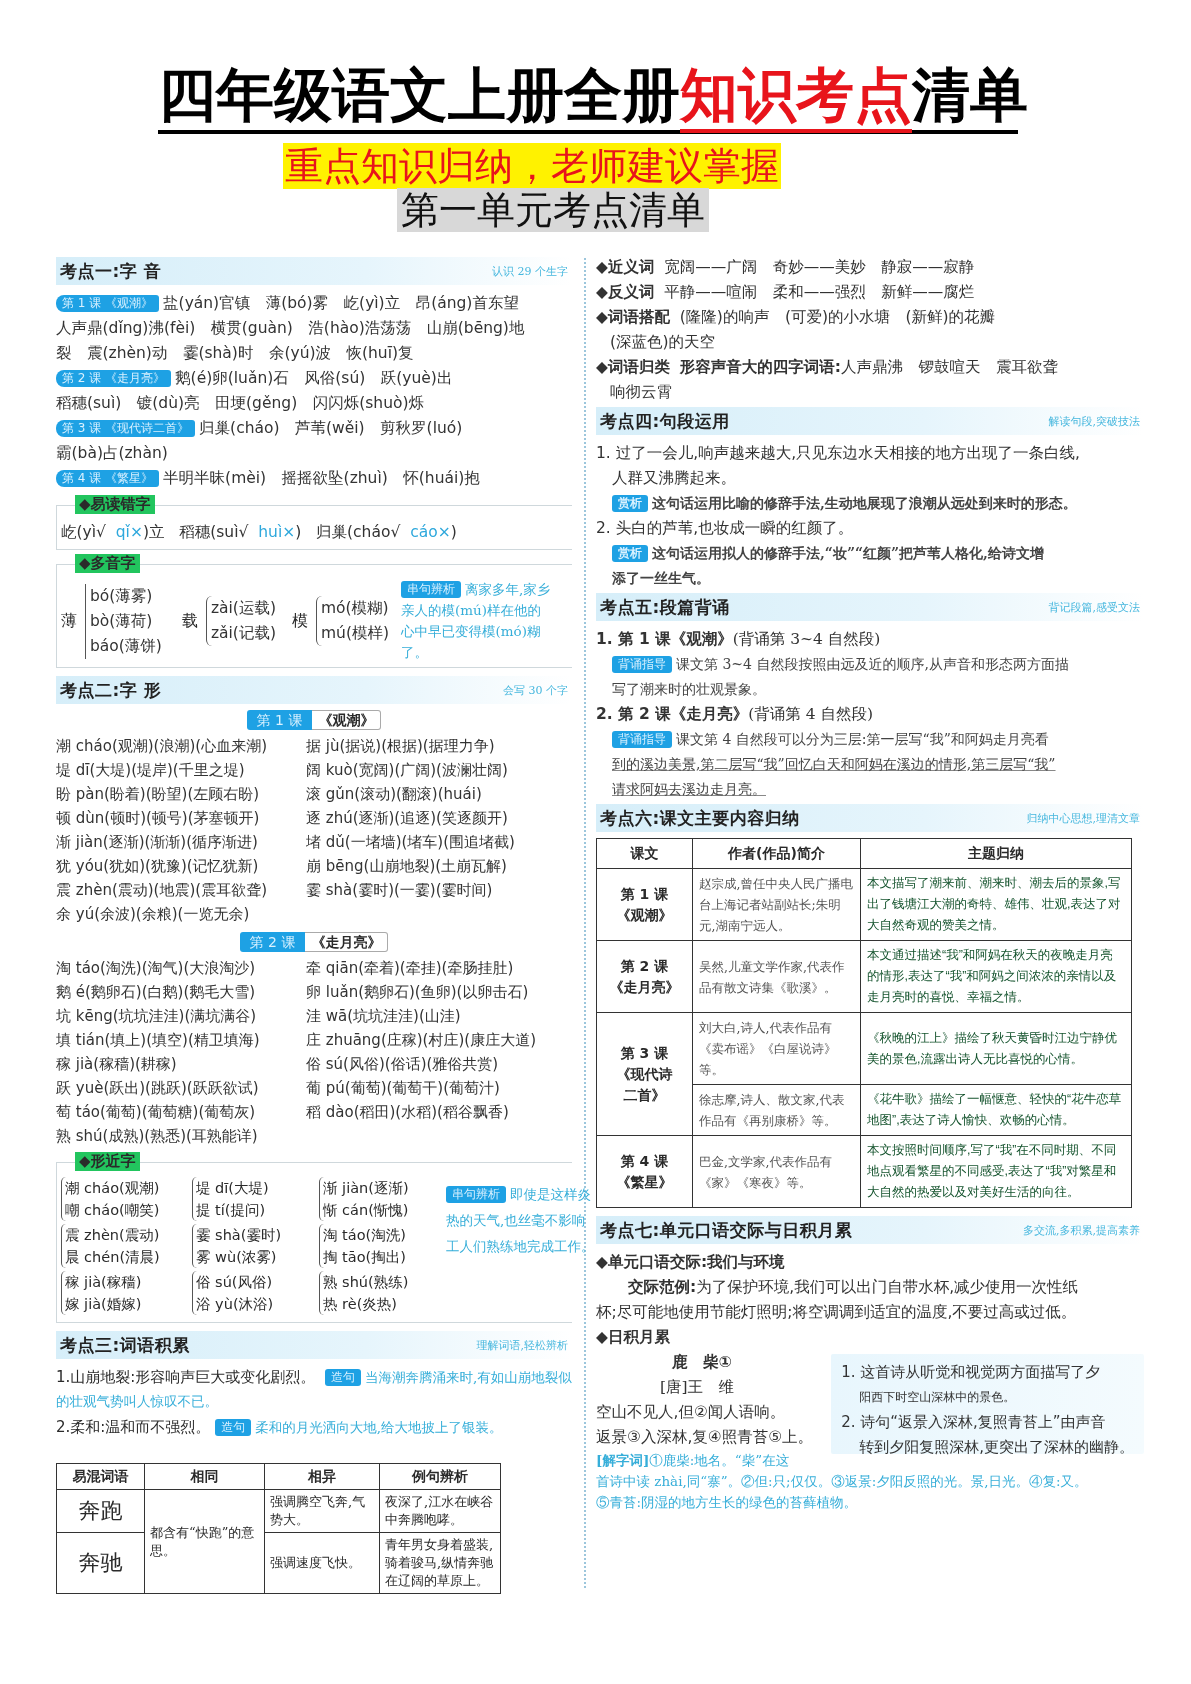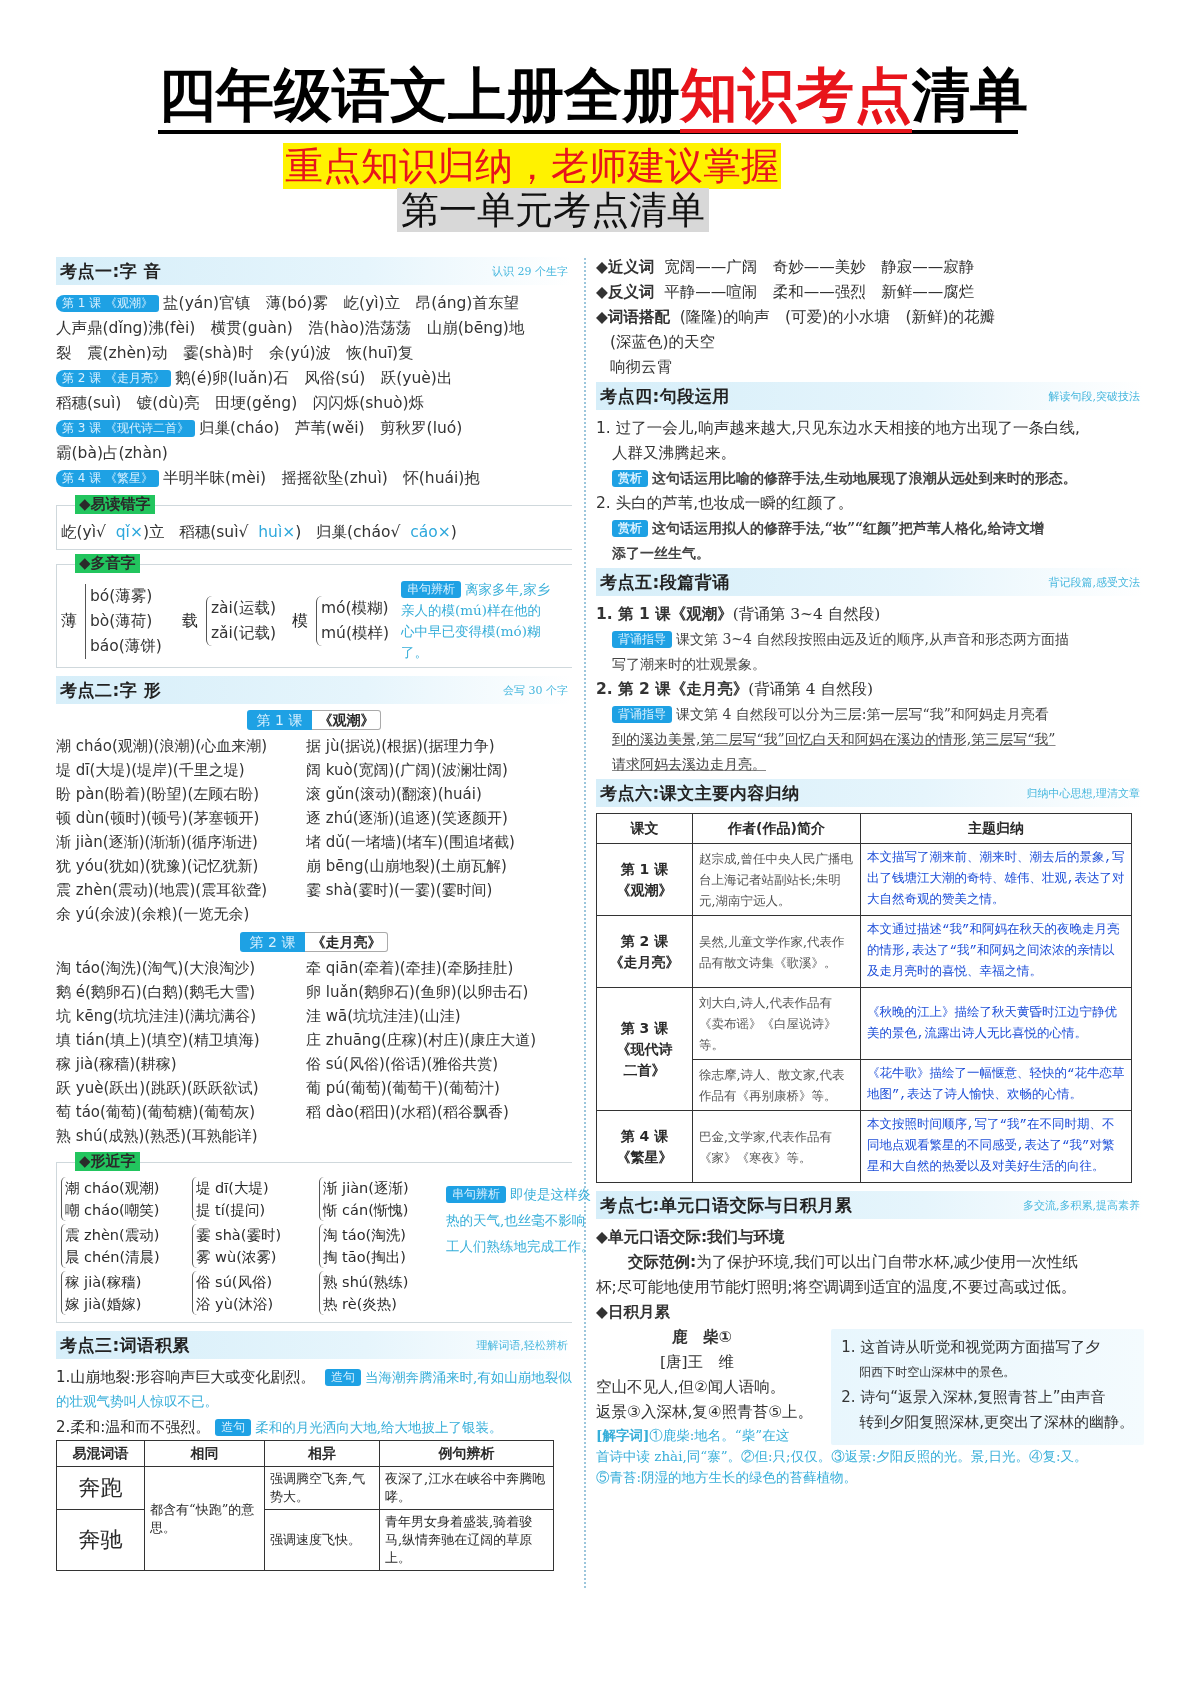"◆词语归类 形容声音大的四字词语:人声鼎沸 锣鼓喧天 震耳欲聋" div.line { html: none -> <div><b>◆词语归类</b>&nbsp;&nbsp;<b>形容声音大的四字词语:</b><span>人声鼎沸 锣鼓喧天 震耳欲聋</span></div> }
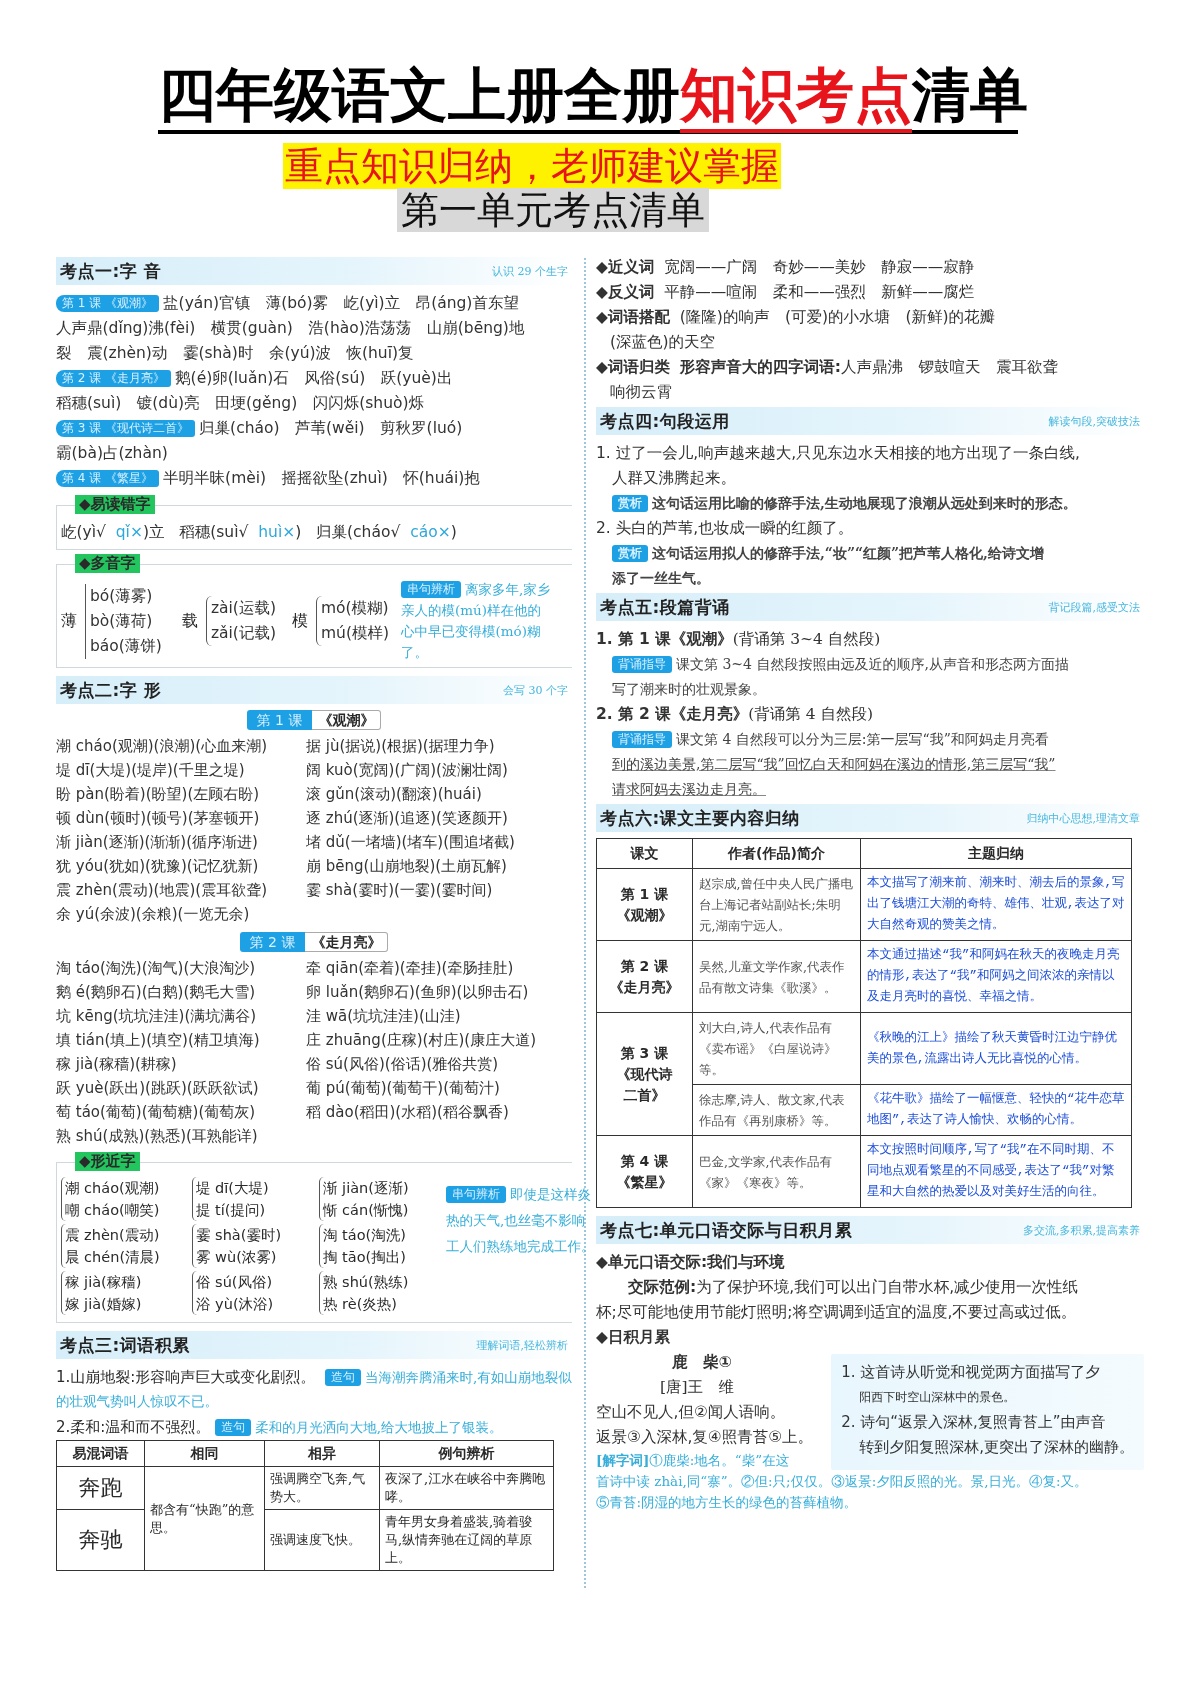"本文描写了潮来前、潮来时、潮去后的景象,写出了钱塘江大潮的奇特、雄伟、壮观,表达" .t2 td.c3 { color: #1d4ed8 -> #14532d; font-family: Liberation Mono, monospace -> Liberation Sans, sans-serif }
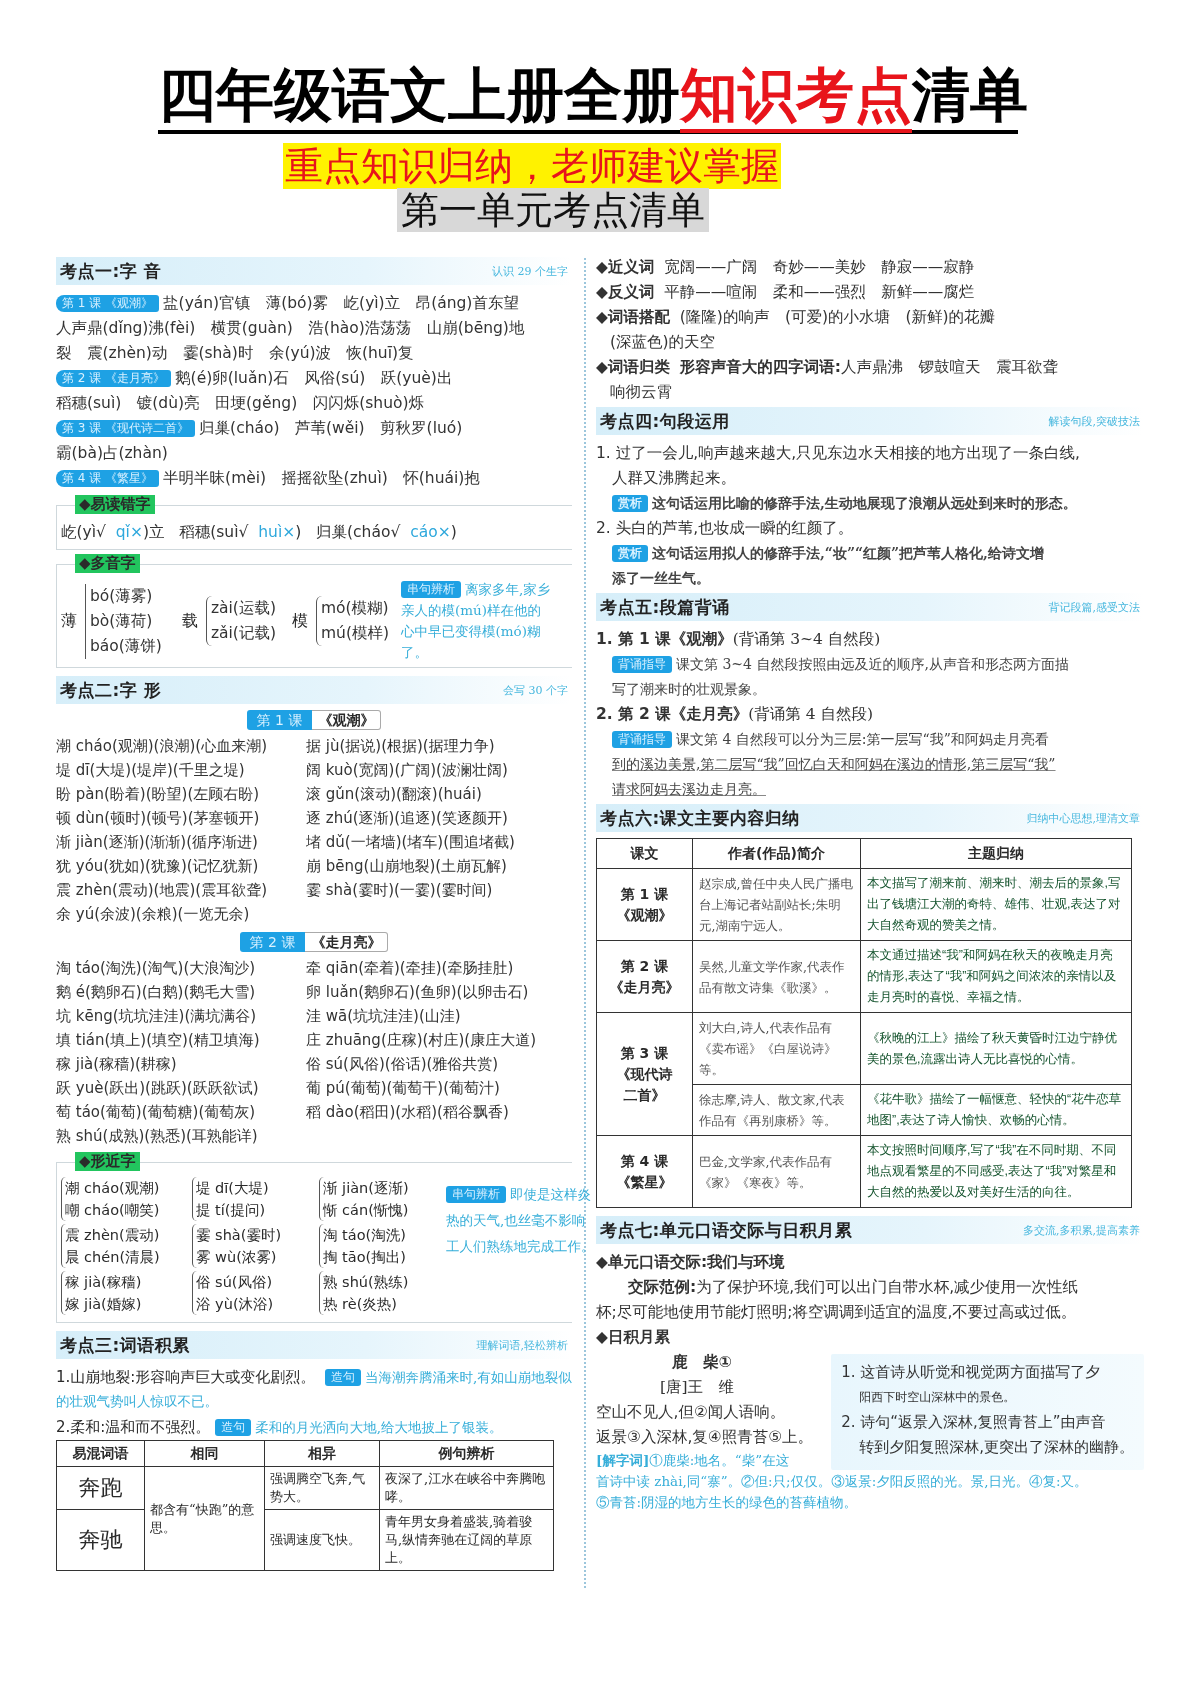"1. 这首诗从听觉和视觉两方面描写了夕" div.shade { height: 116px -> 100px }
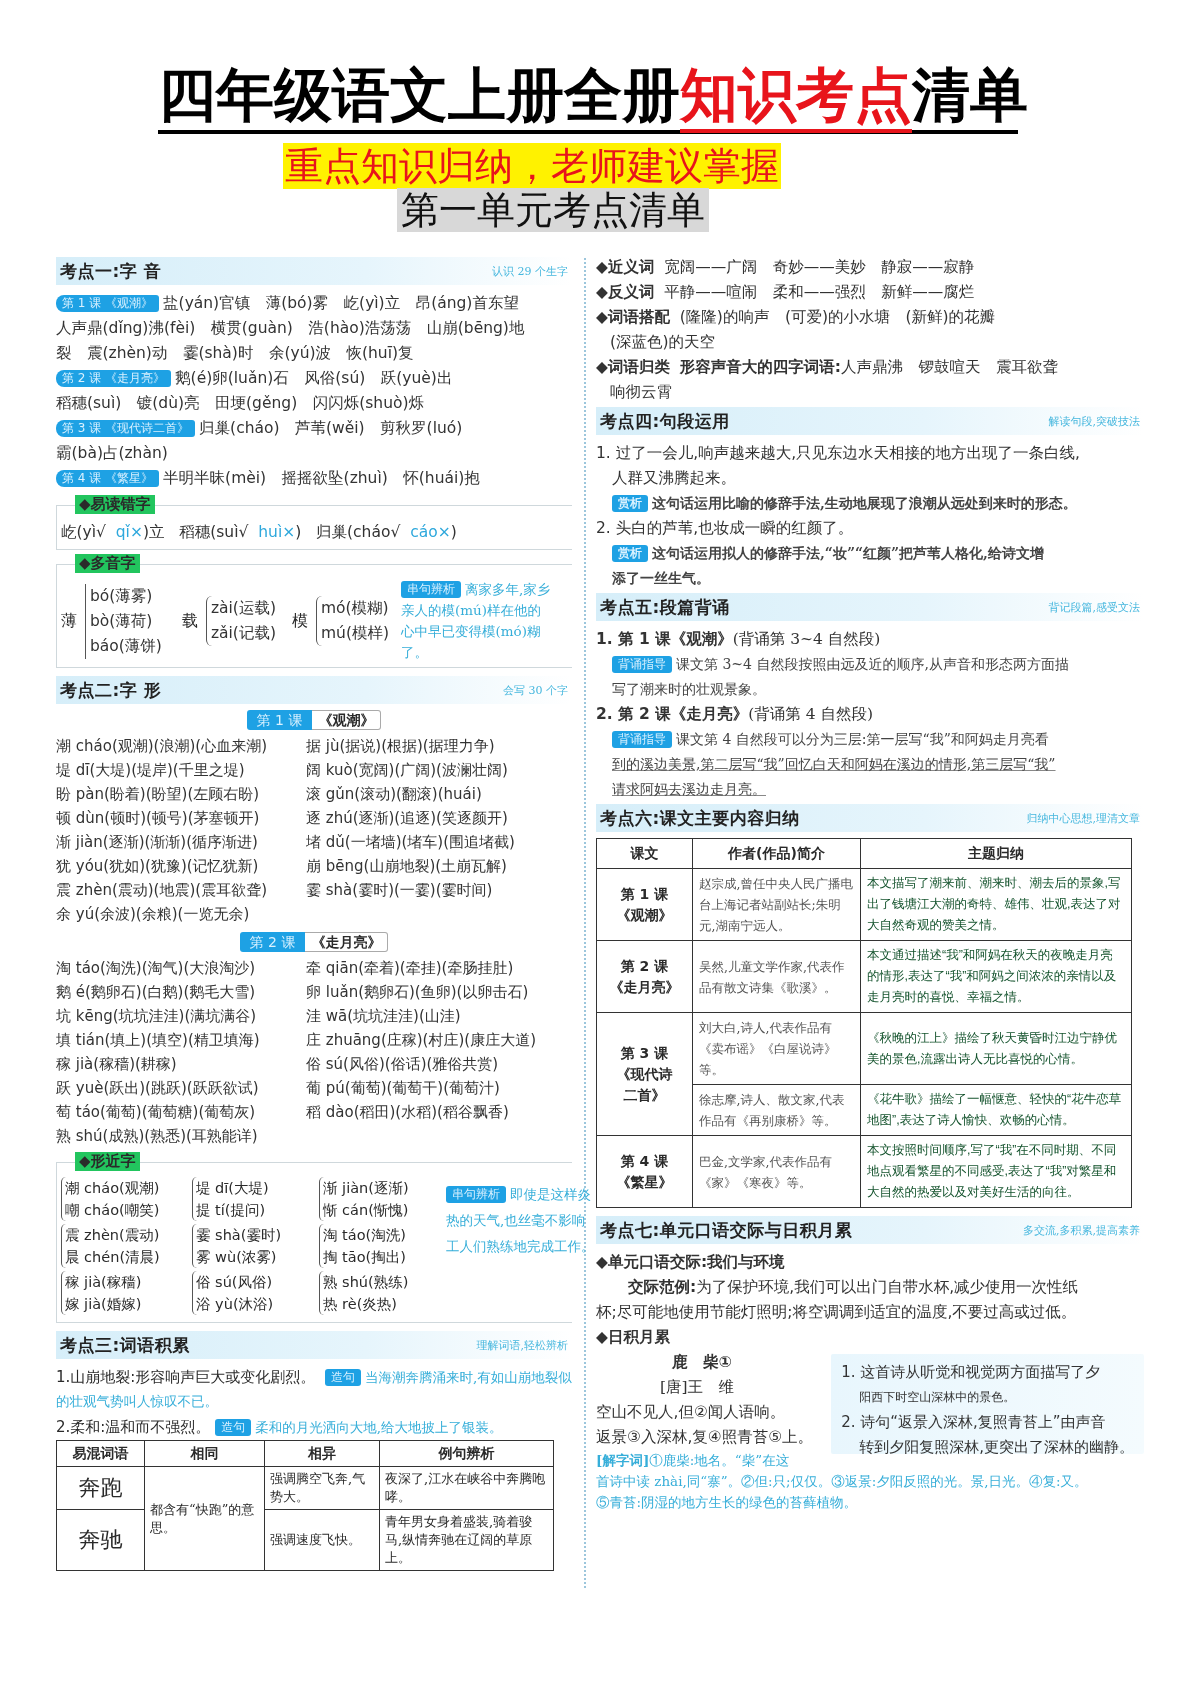"易混词语" .t1 { margin-top: 1px -> 24px; width: 498px -> 445px }
